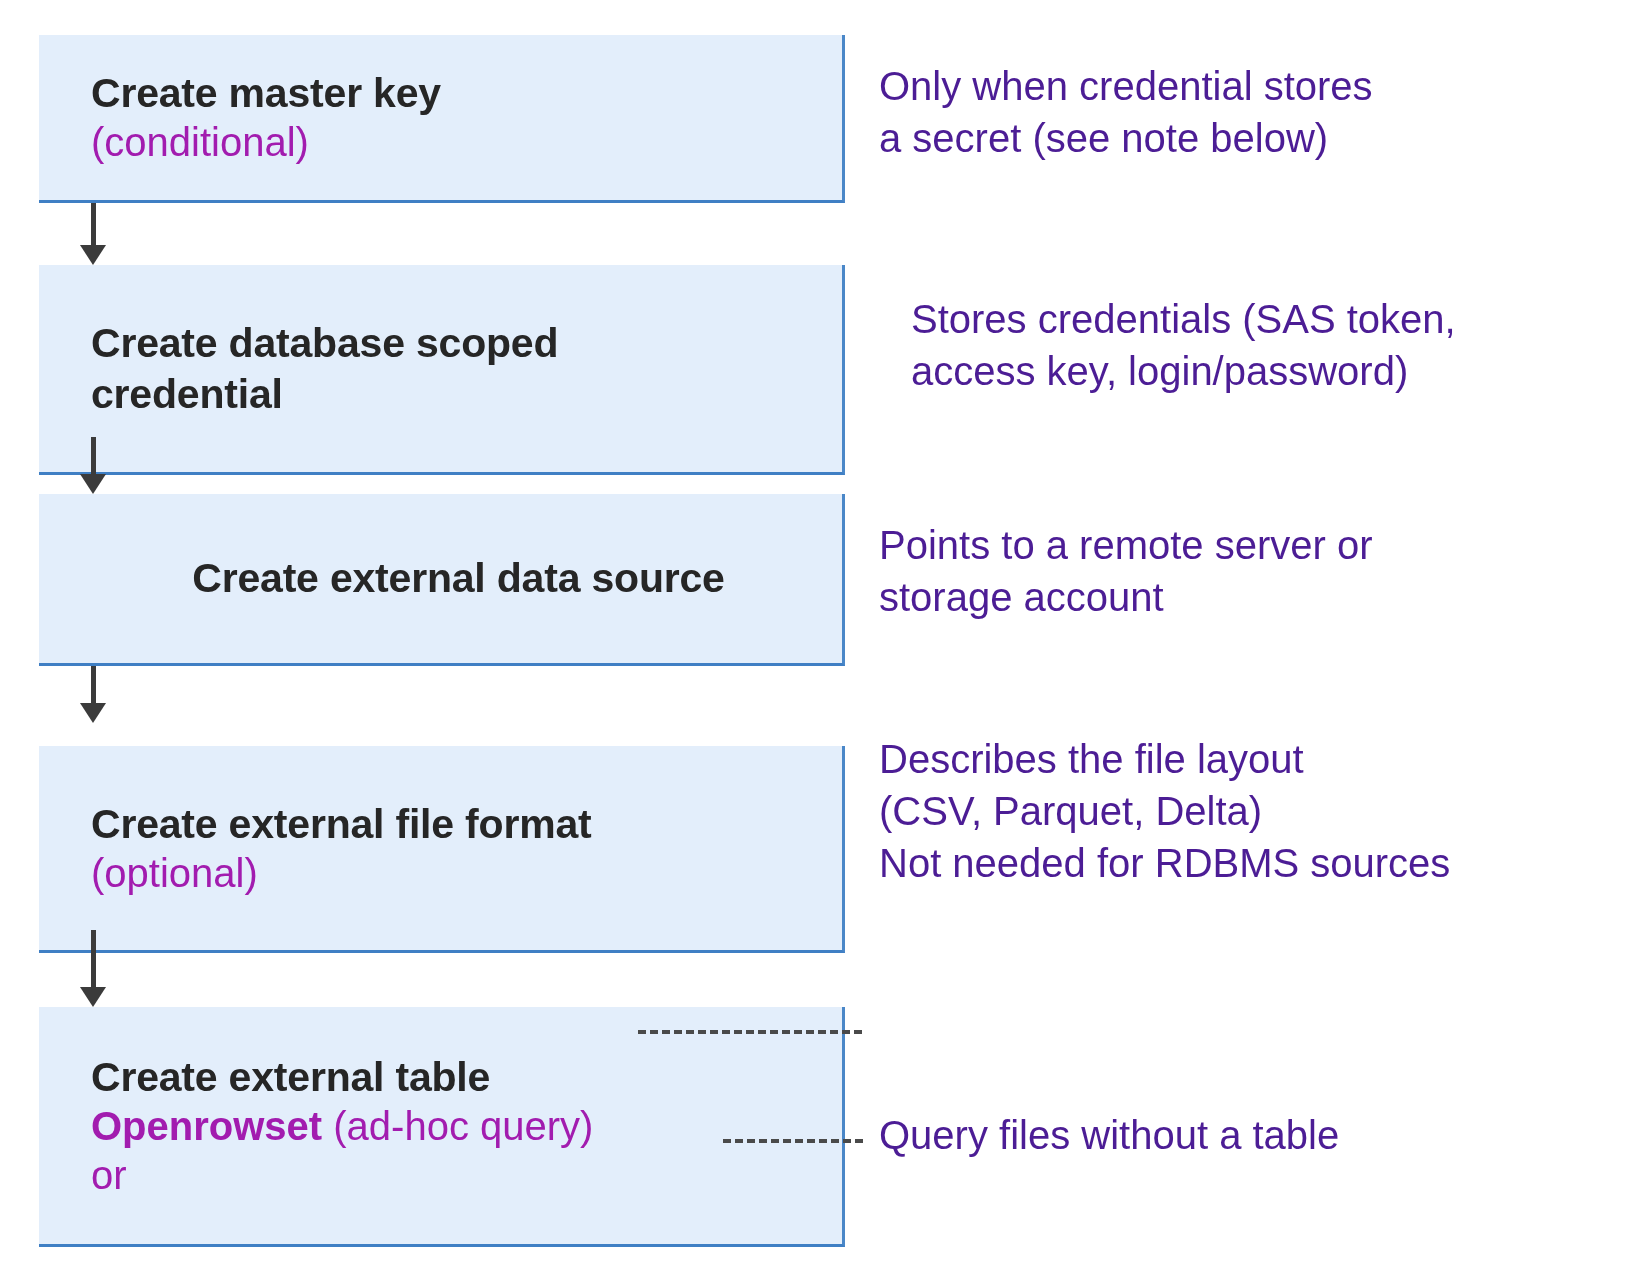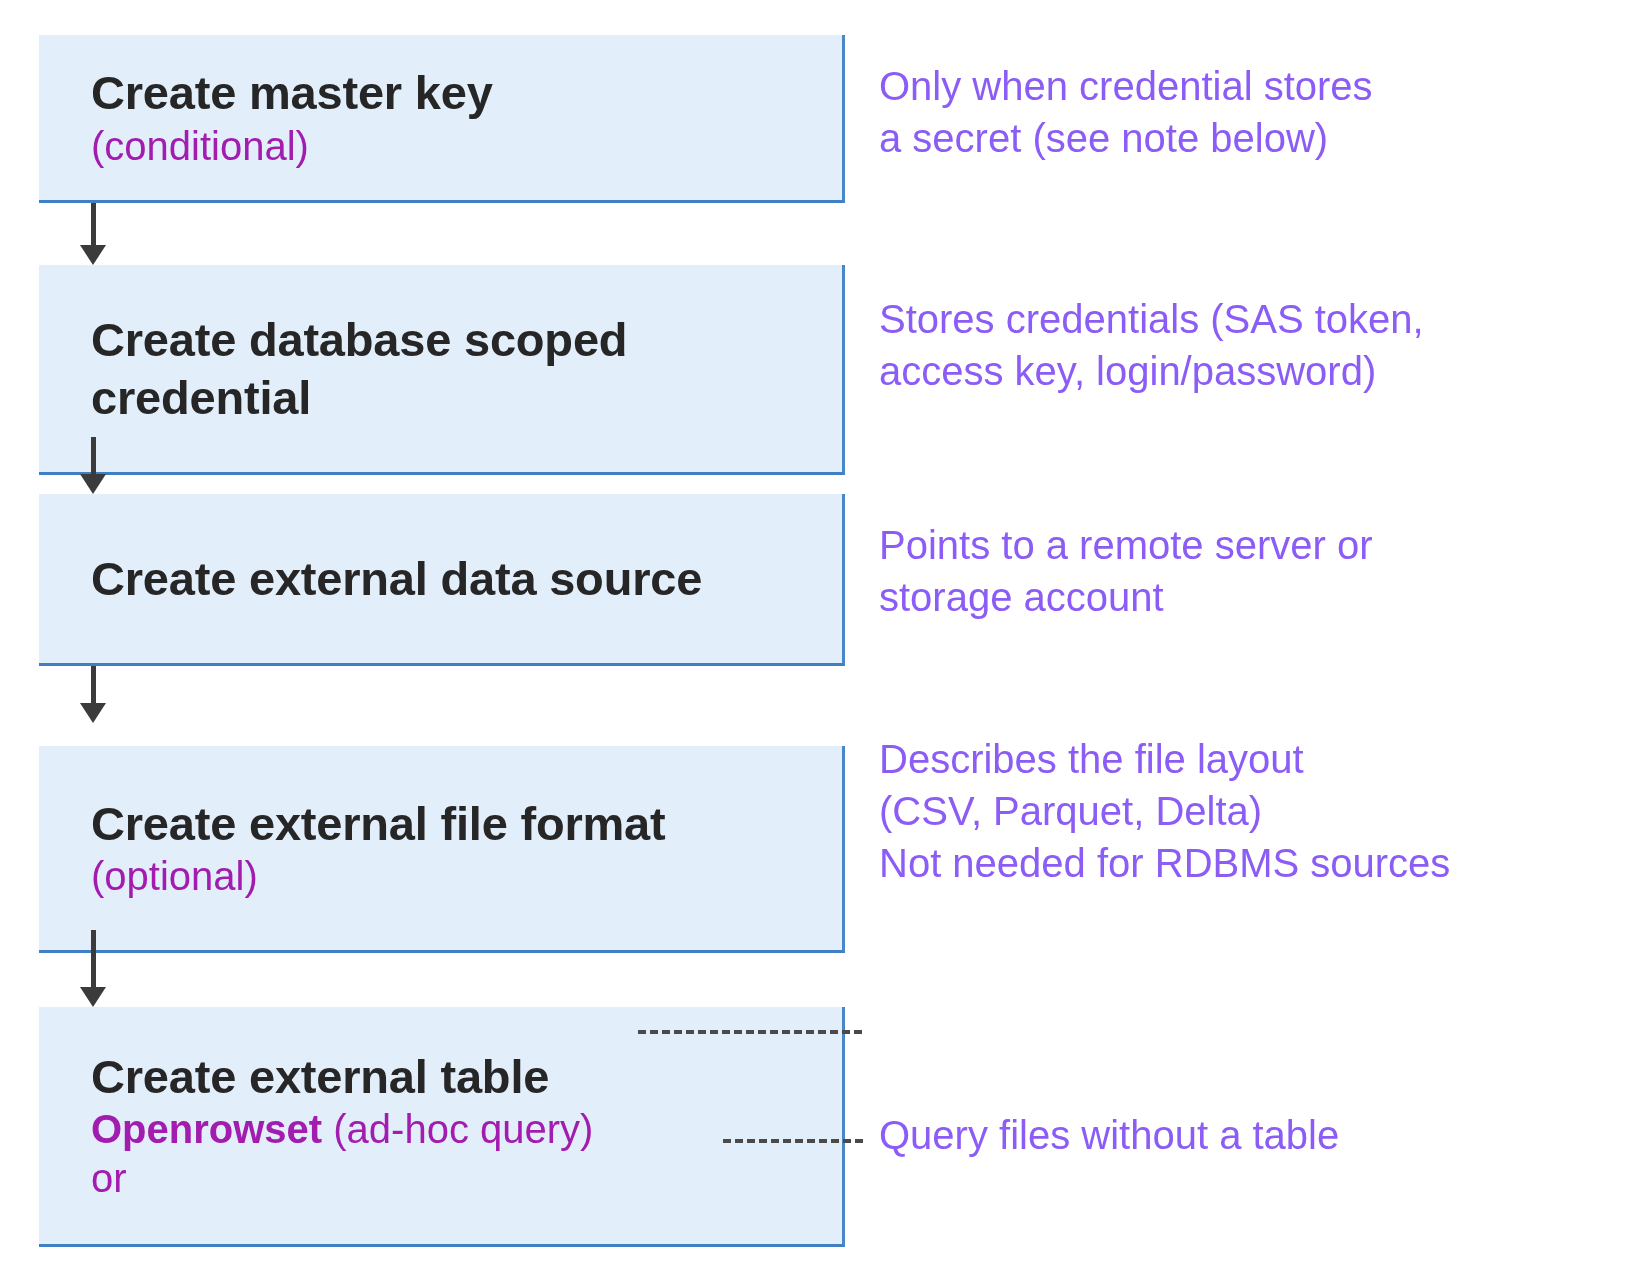"Create master key" .step-title { font-size: 47px -> 41px }
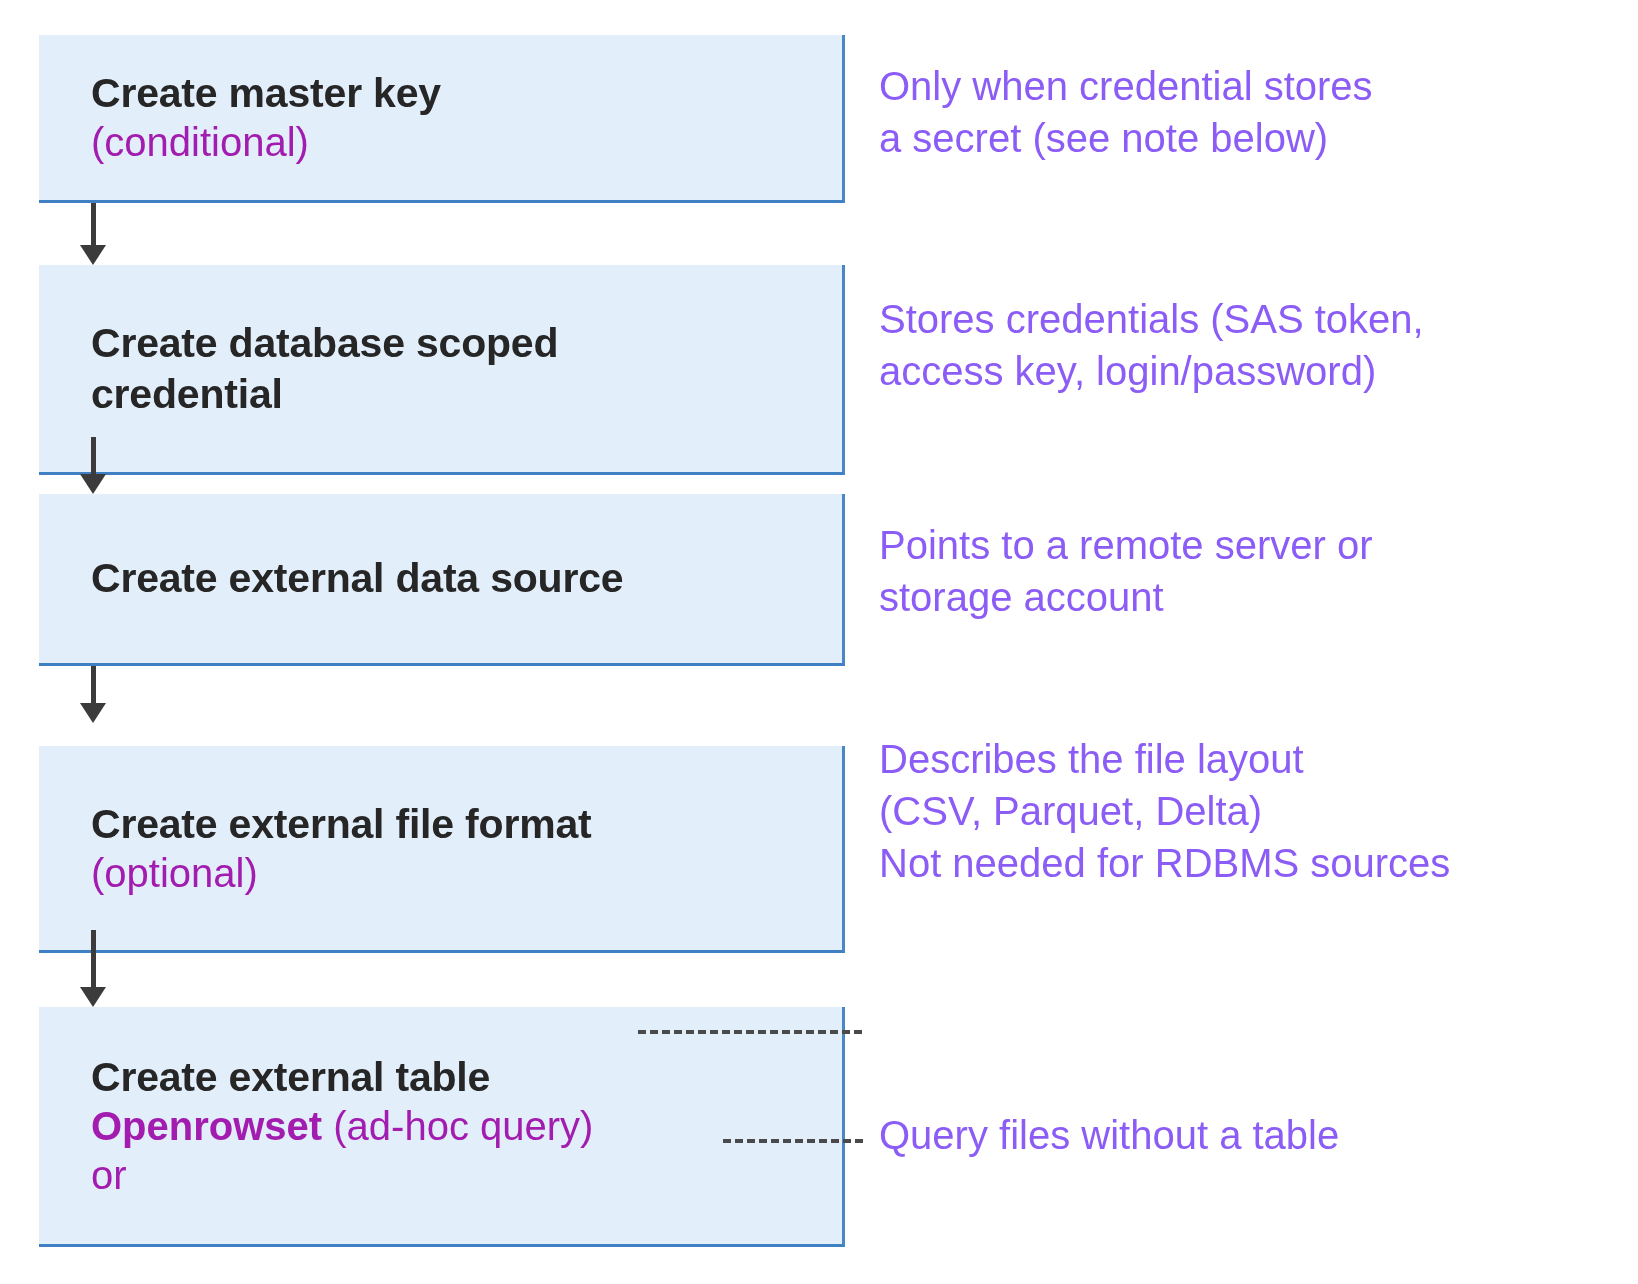"Only when credential stores" .note { color: #8b5cf6 -> #4c1d95 }
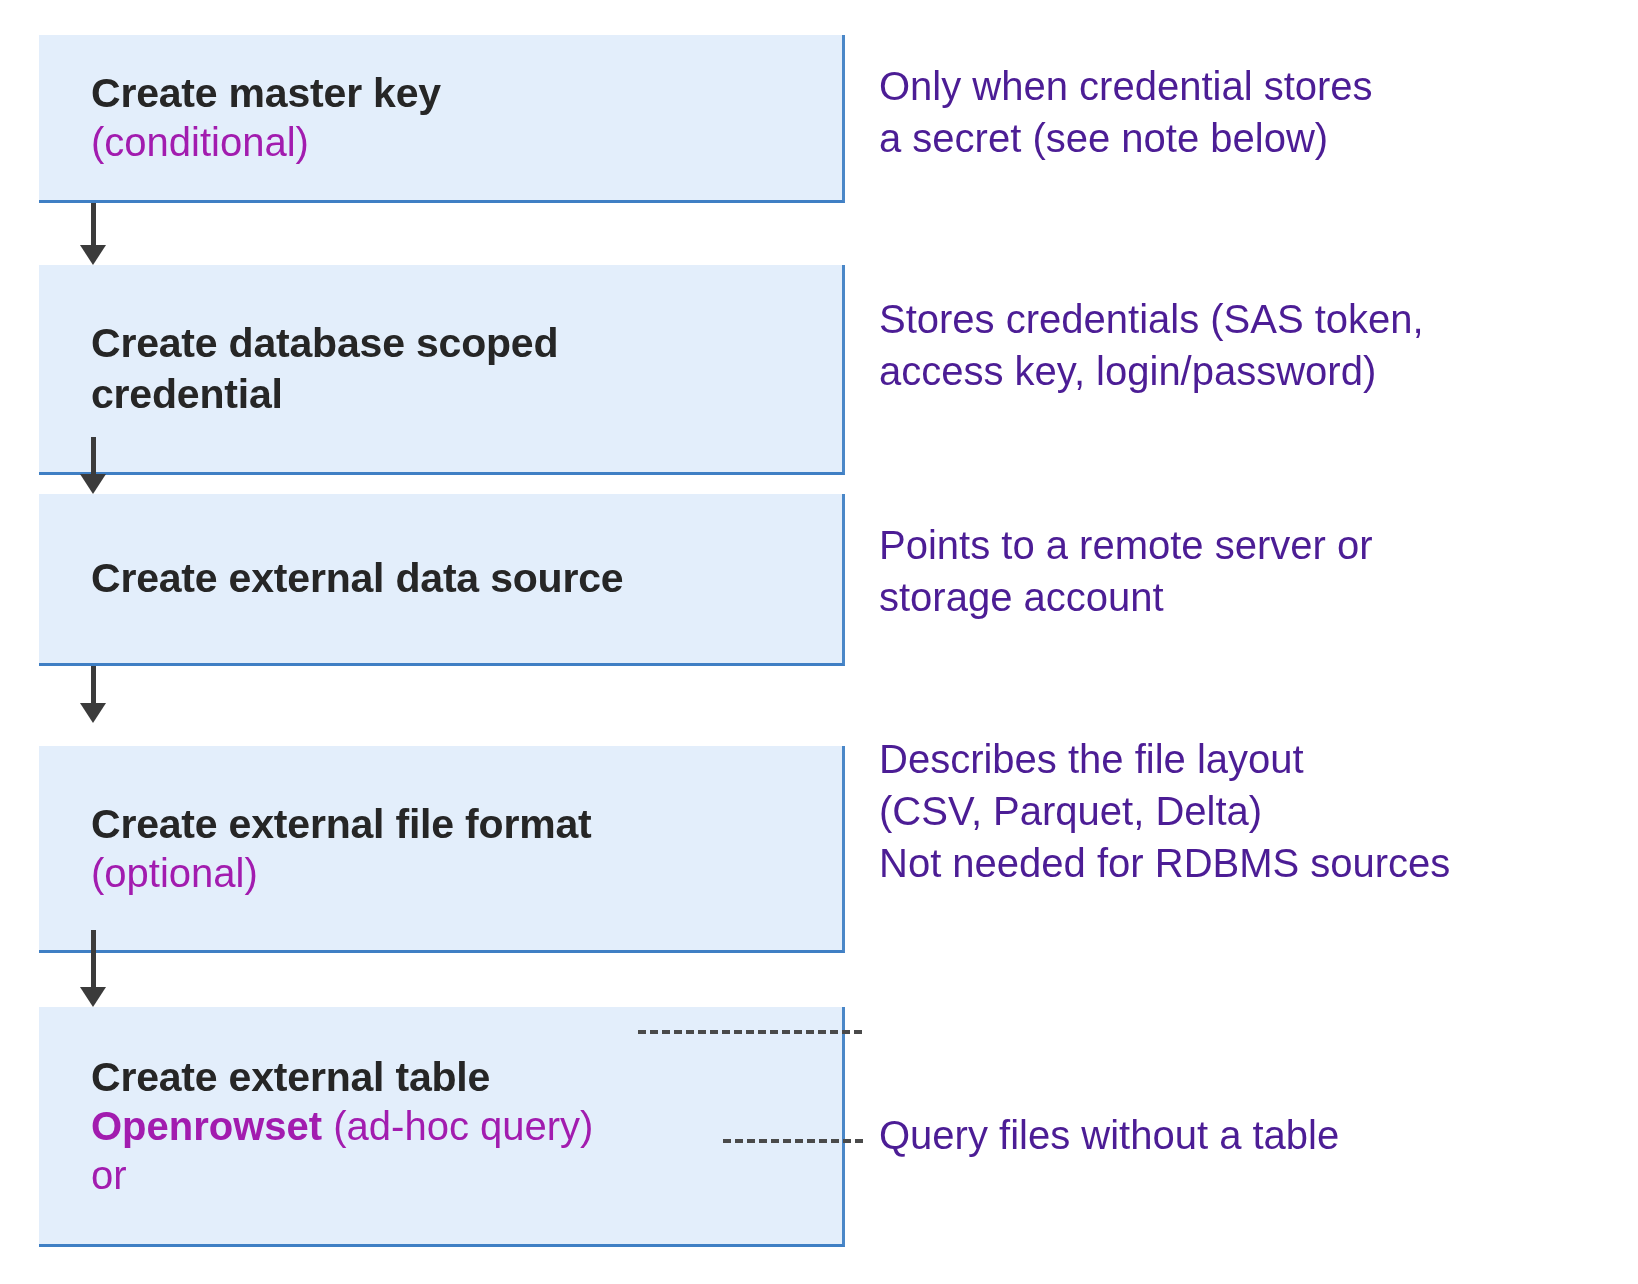"Stores credentials (SAS token," #note-scoped-cred { margin-left: none -> 32px }
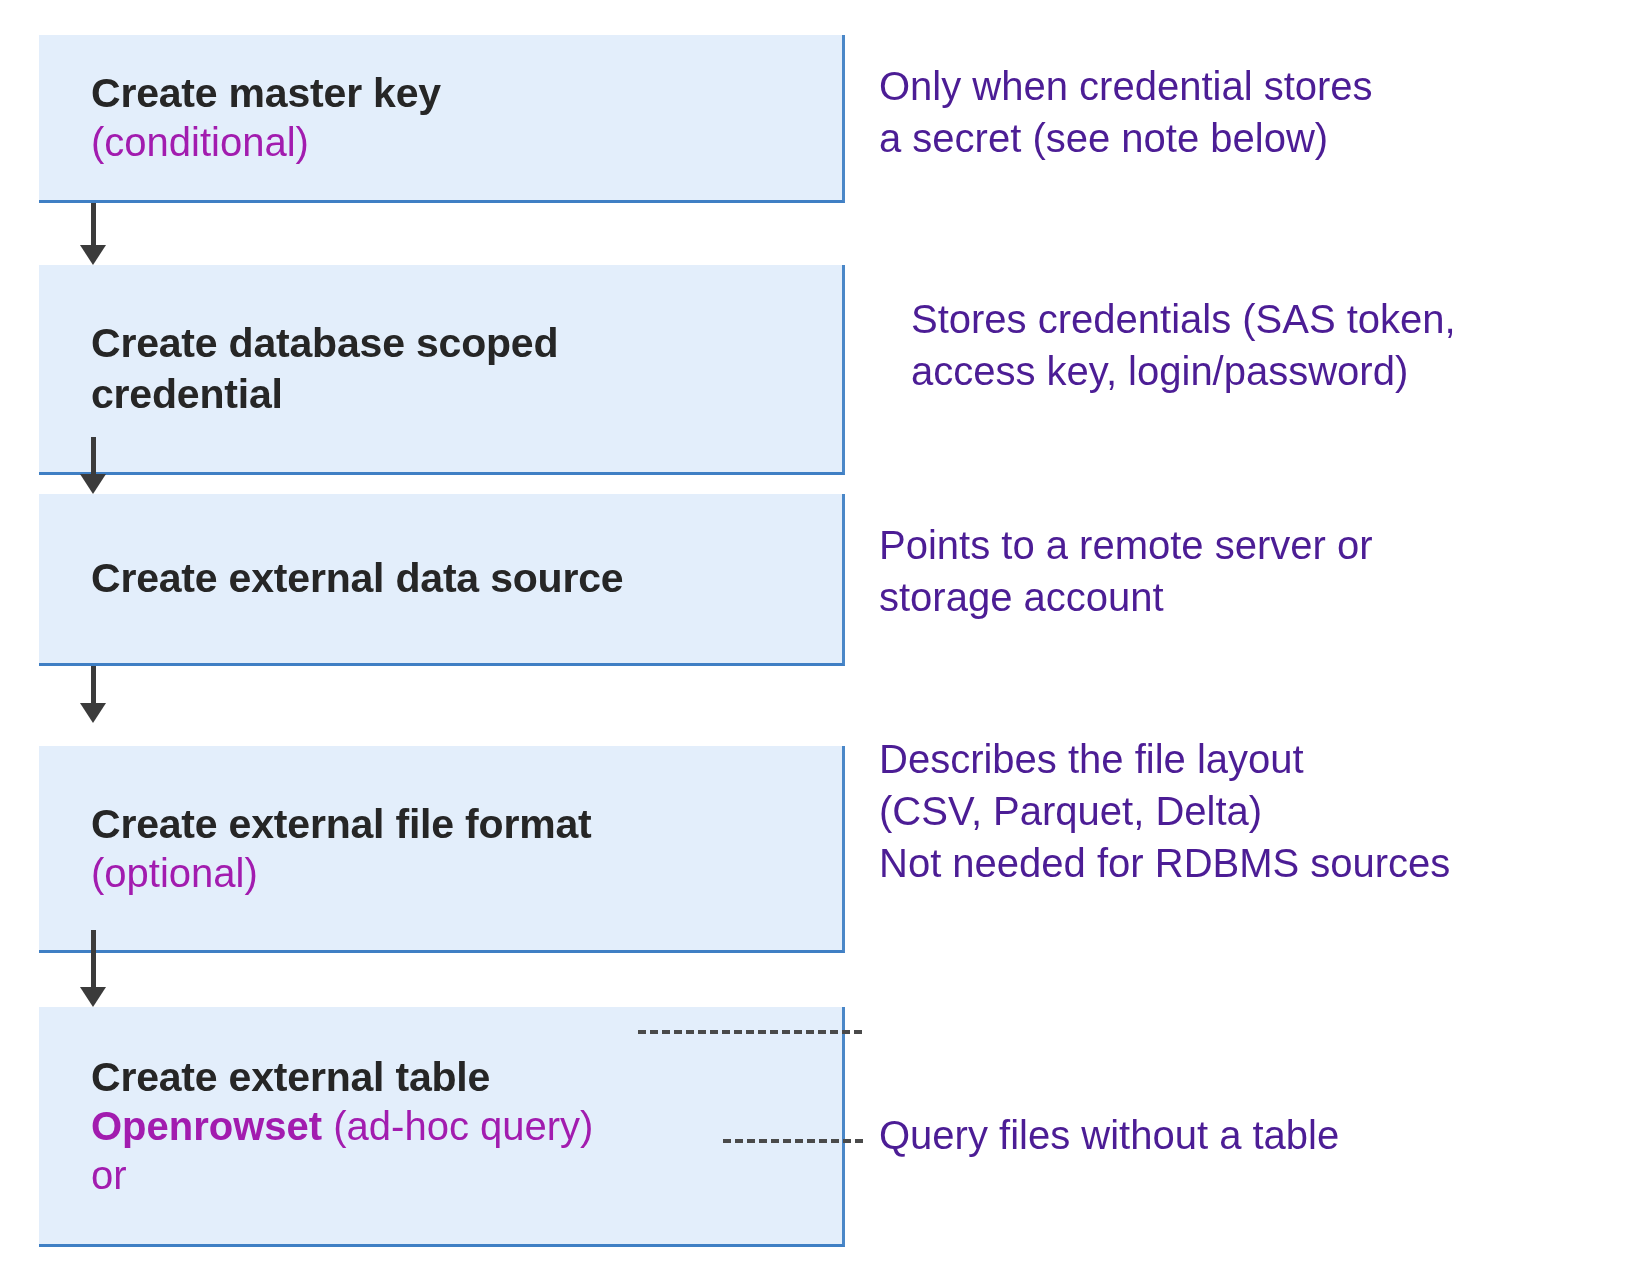"Create external data source" #box-data-source { align-items: none -> center }
